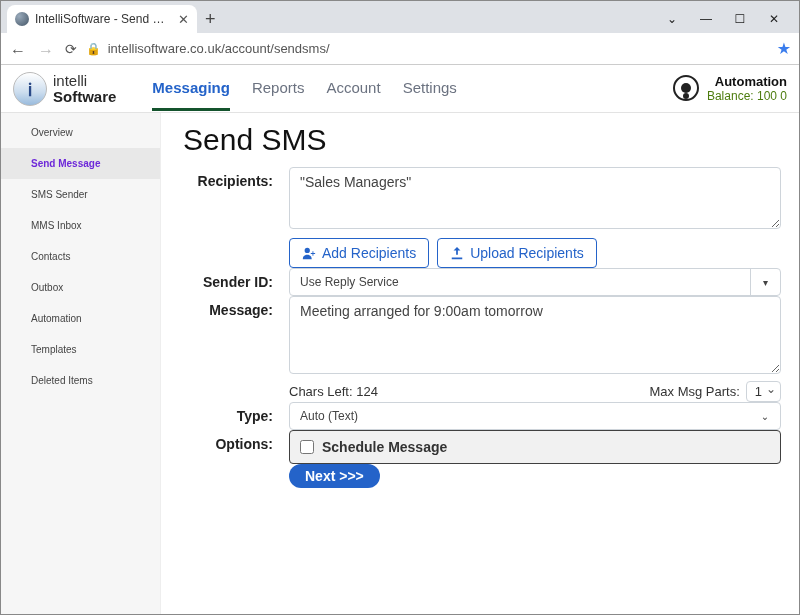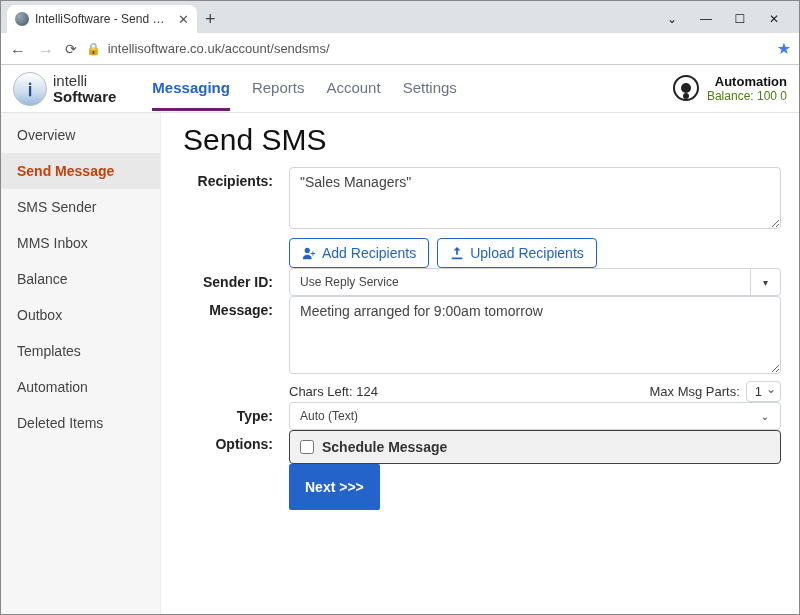"Messaging" .tablink.active { border-bottom: 3px solid #701a75 -> 3px solid #14532d }
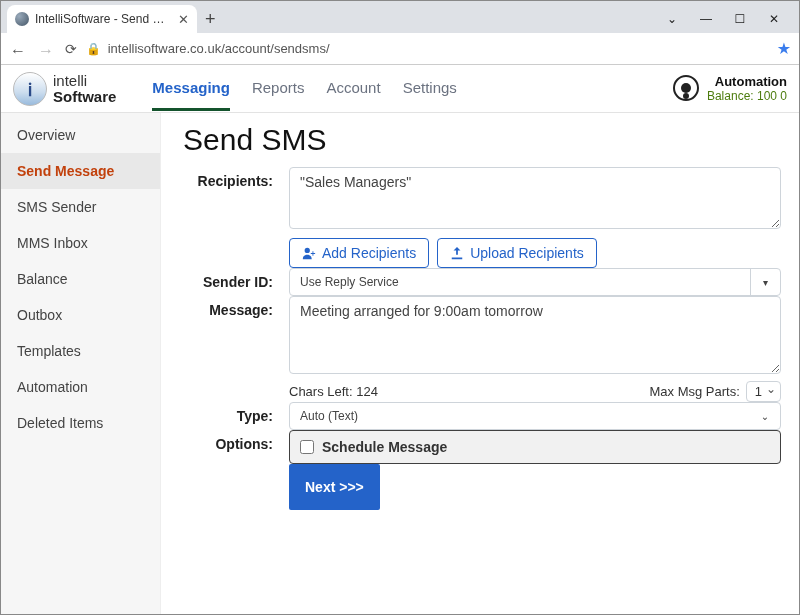"Overview" .side-item { font-size: 14px -> 10px; padding: 10px 16px -> 10px 30px }
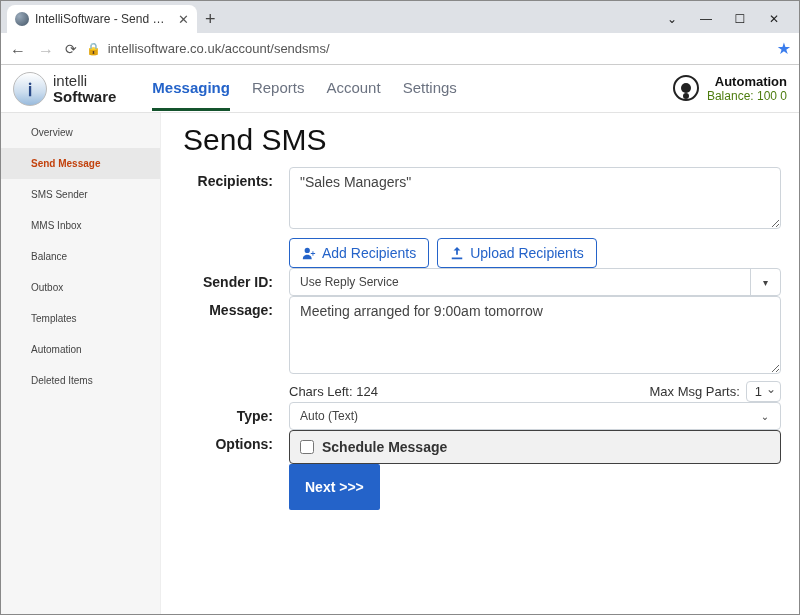"Send Message" .side-item.selected { color: #c2410c -> #6d28d9 }
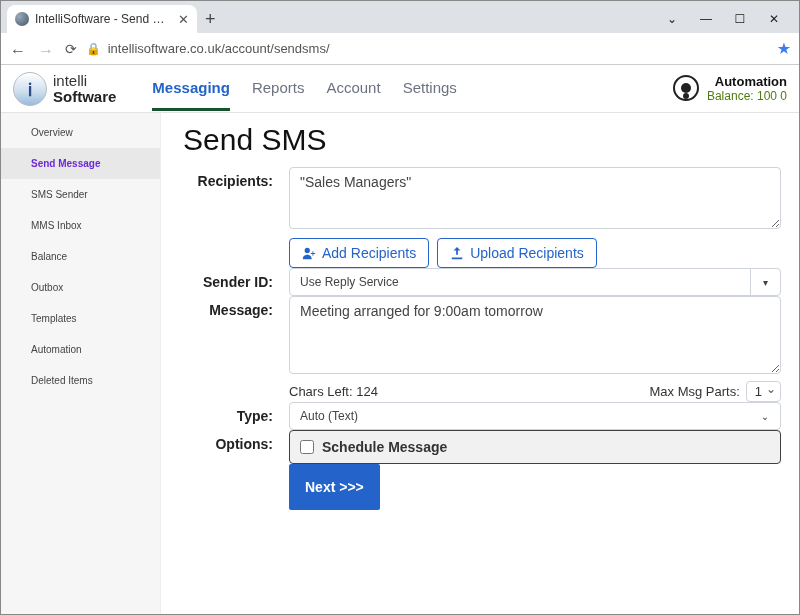"Balance" div.side-item { text: Balance -> Contacts }
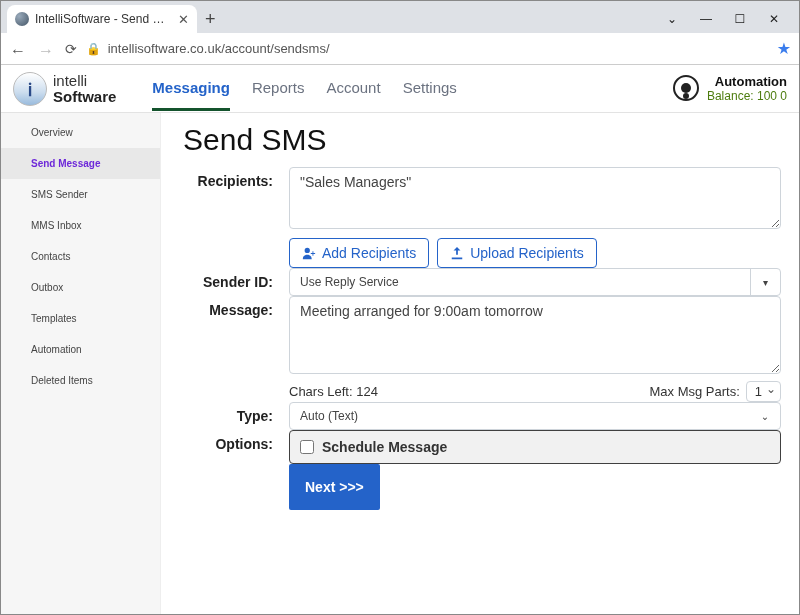"Templates" div.side-item { order: before "Automation" -> after "Automation" }
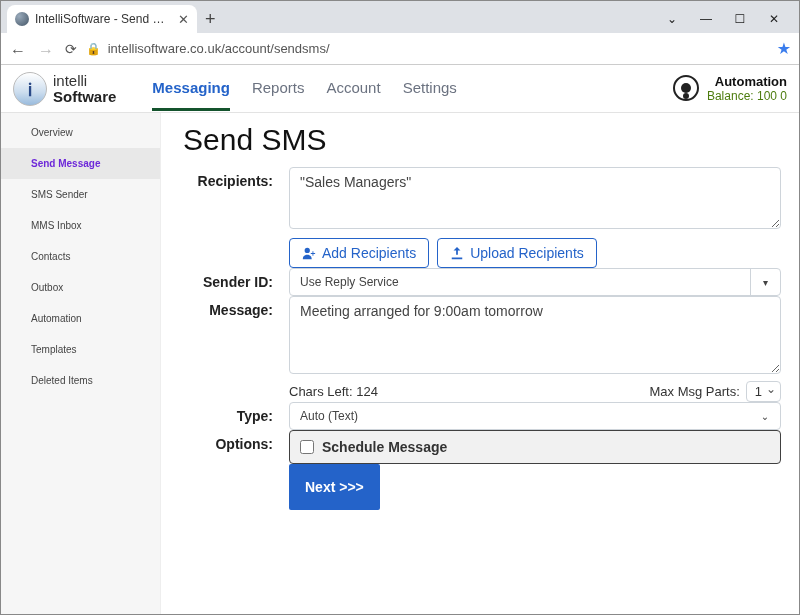"Next >>>" .btn-primary { border-radius: 2px -> 14px; padding: 15px 16px -> 4px 16px }
